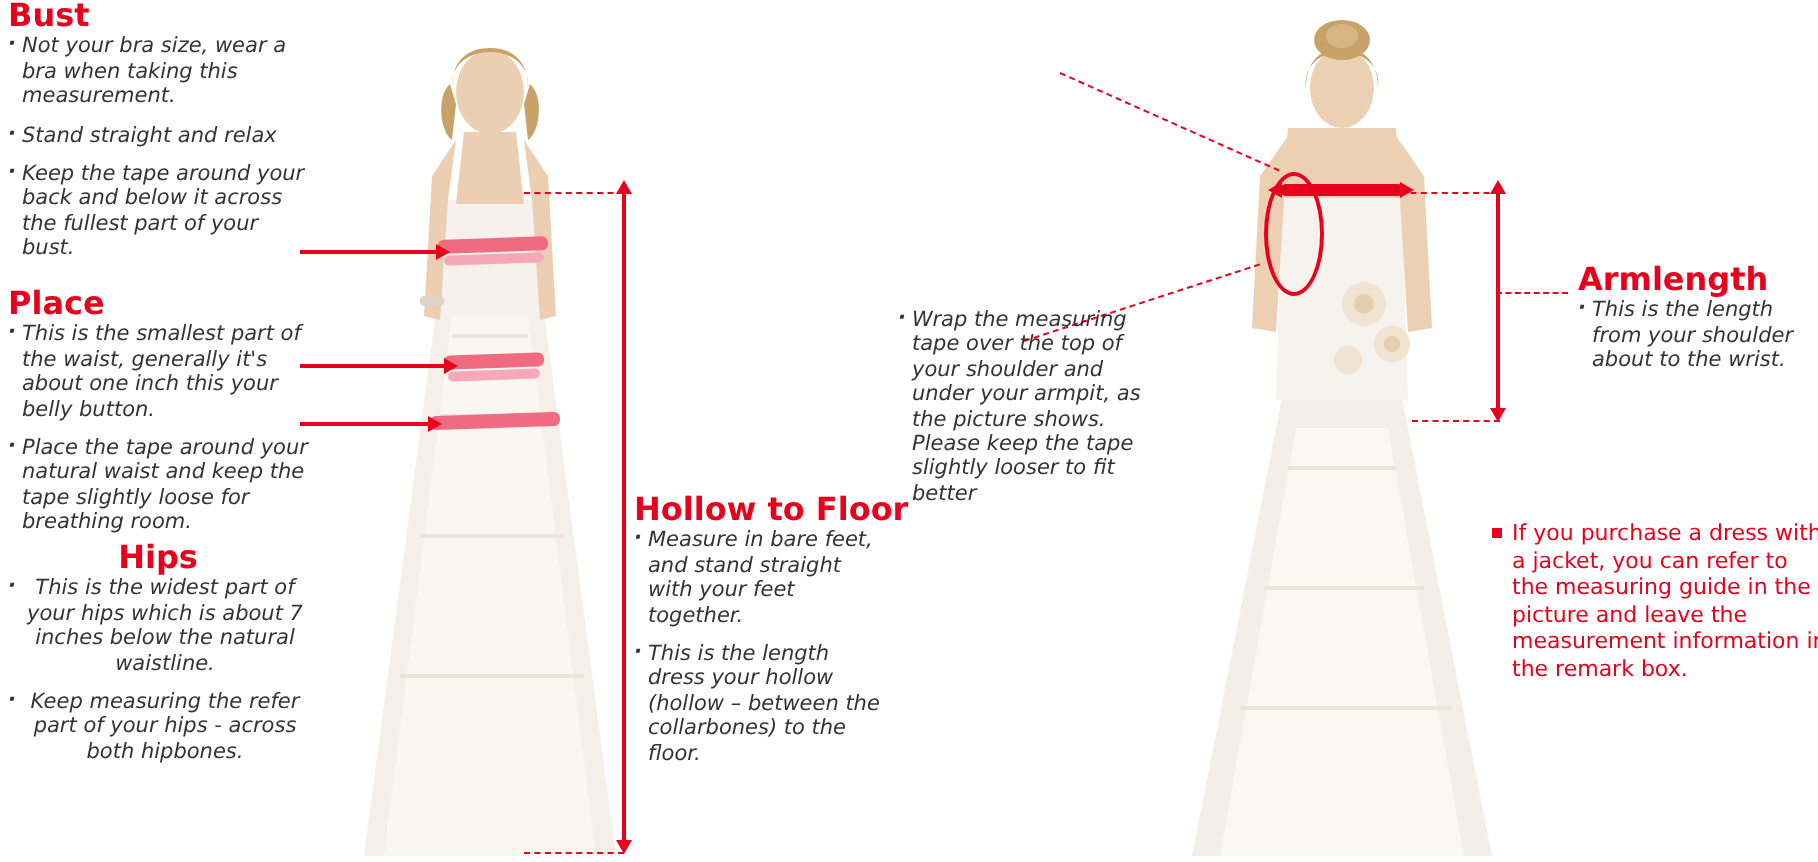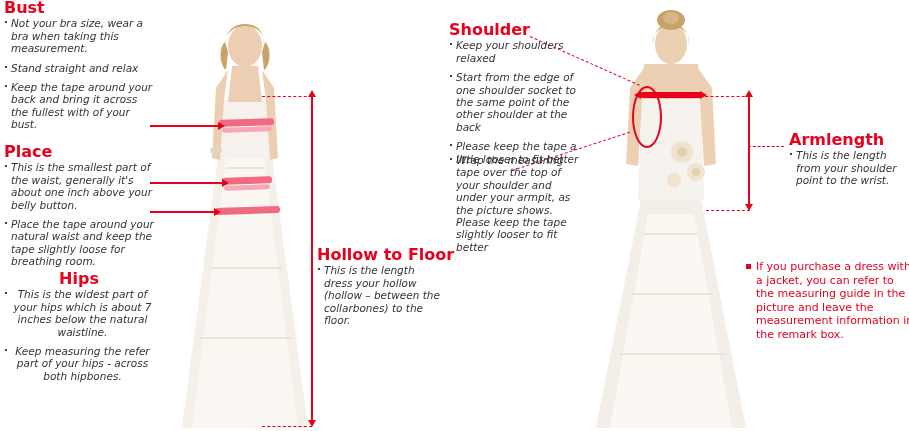"Shoulder" div.block { html: <div> <div>Shoulder</div> <ul> <li>Keep your shoulders relaxed</li> <li>Start from the edge of one shoulder socket to the same point of the other shoulder at the back</li> <li>Please keep the tape a little looser to fit better</li> </ul> </div> -> none }
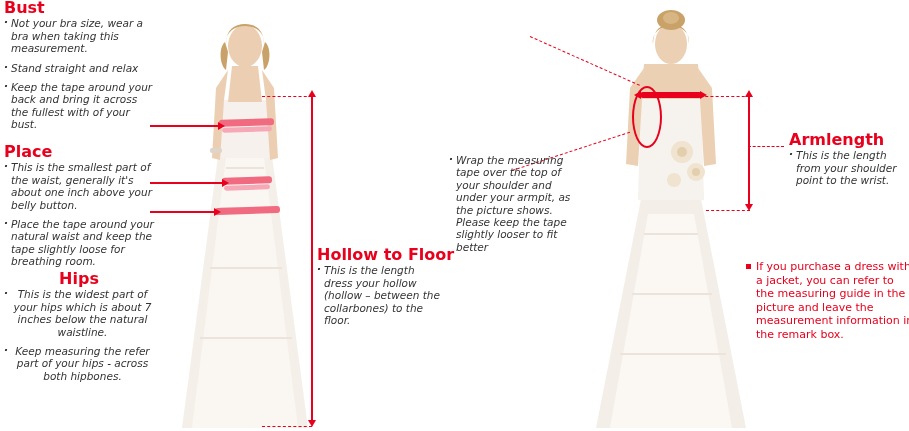"Keep the tape around your" li { text: bring it across the fullest with -> below it across the fullest part }
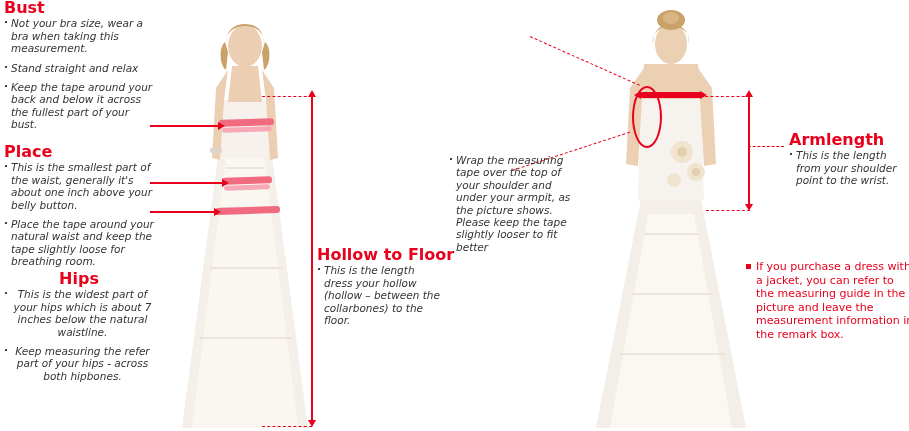"This is the length from" li { text: point -> about }
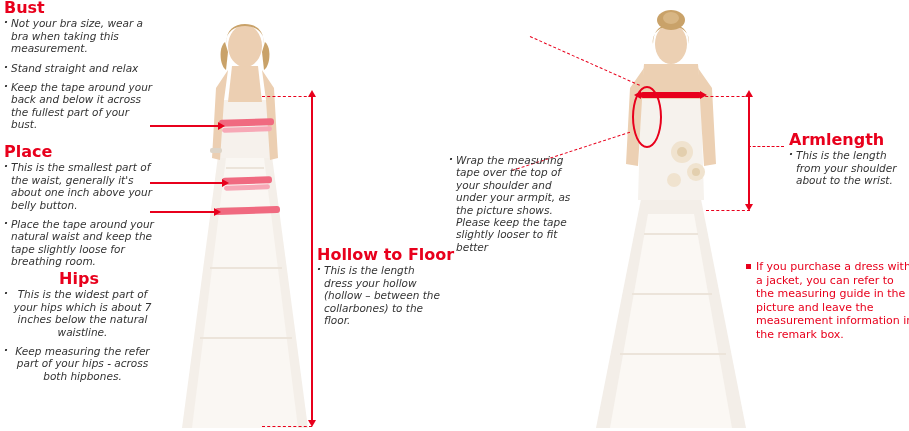"This is the smallest part" li { text: above -> this }
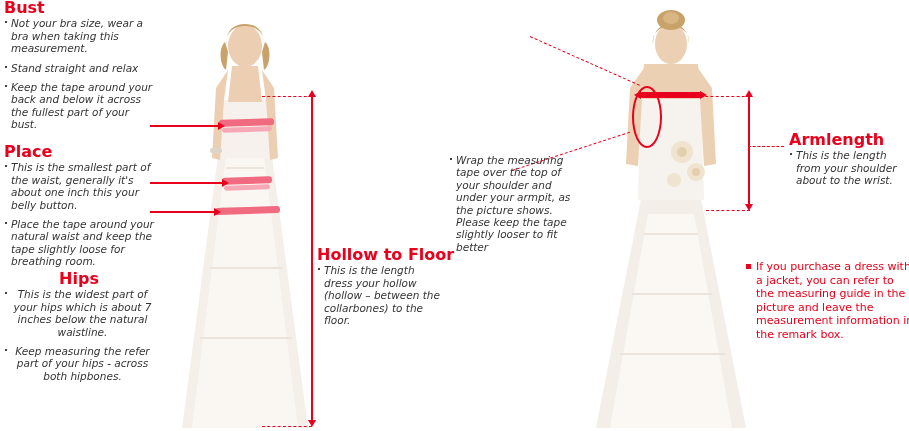"Measure in bare feet, and" li { html: none -> <li>Measure in bare feet, and stand straight with your feet together.</li> }
